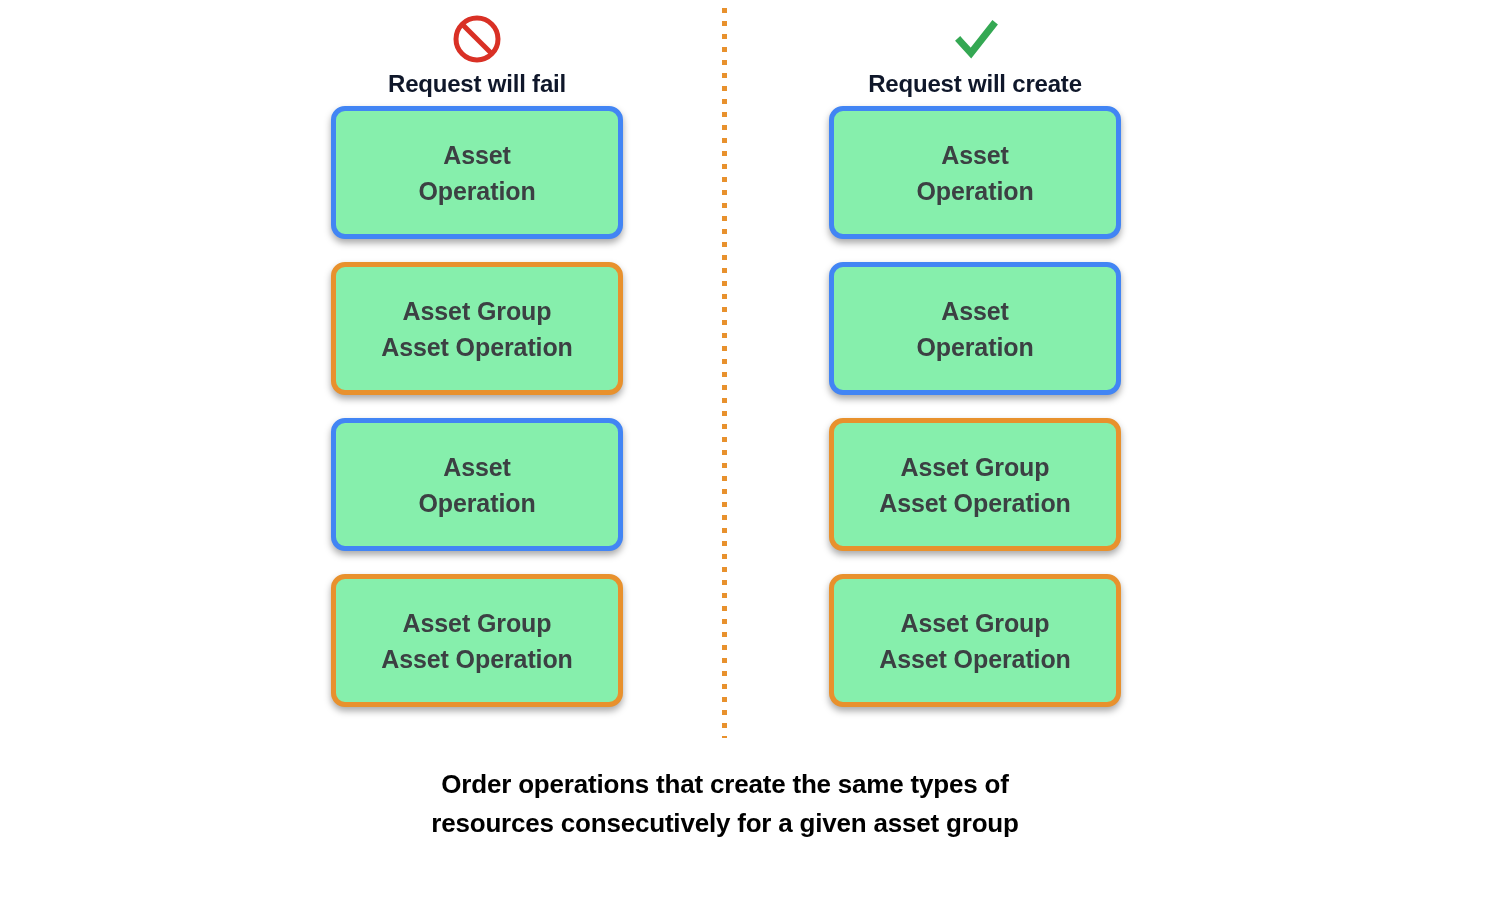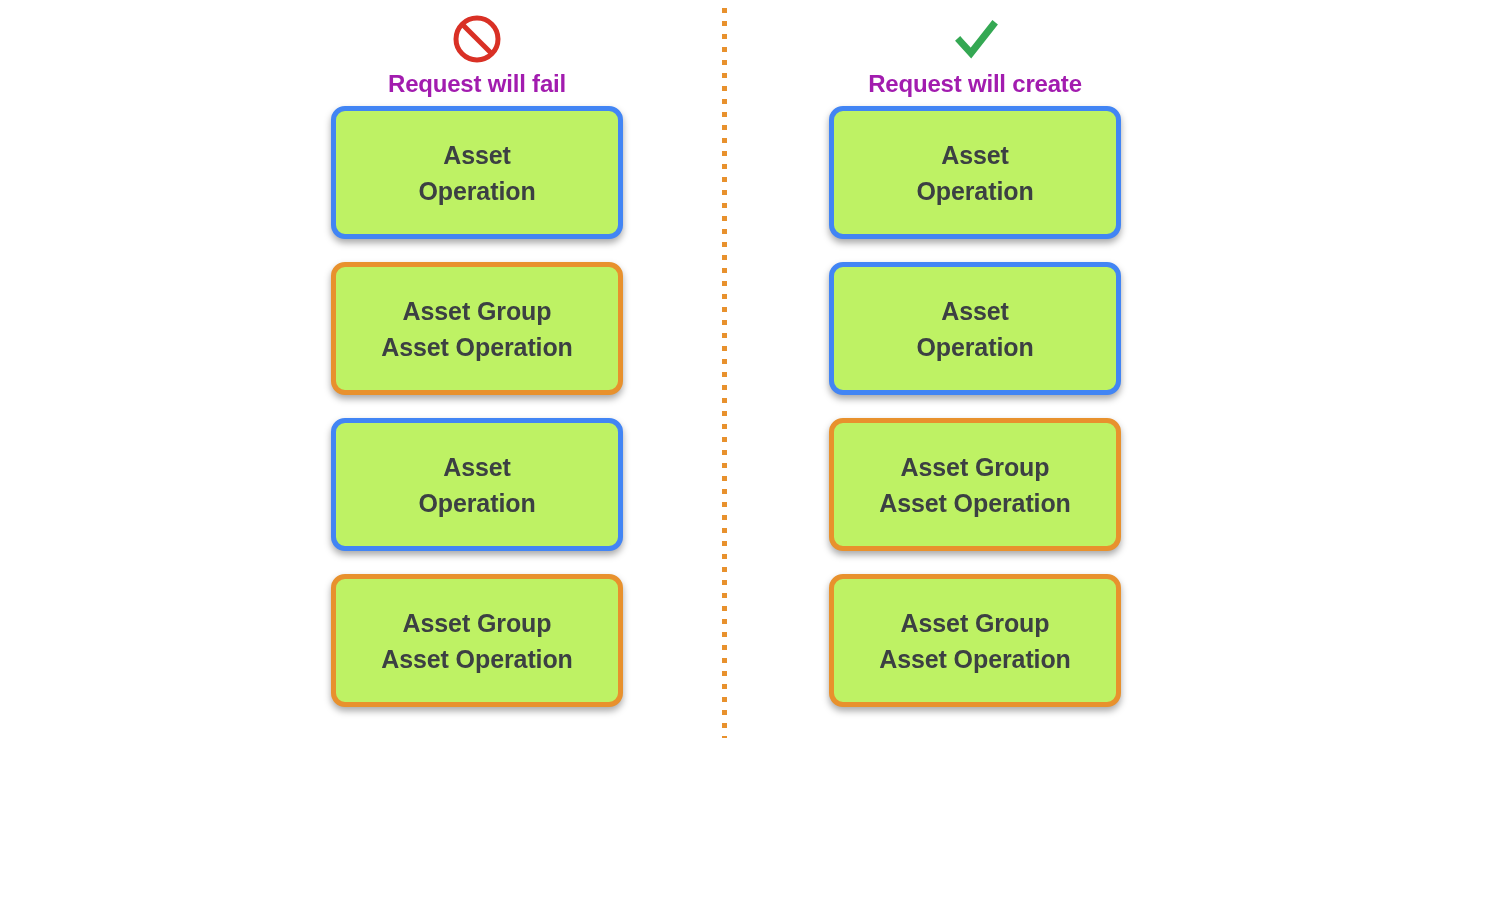"Request will fail" .col-title { color: #a21caf -> #0f172a }
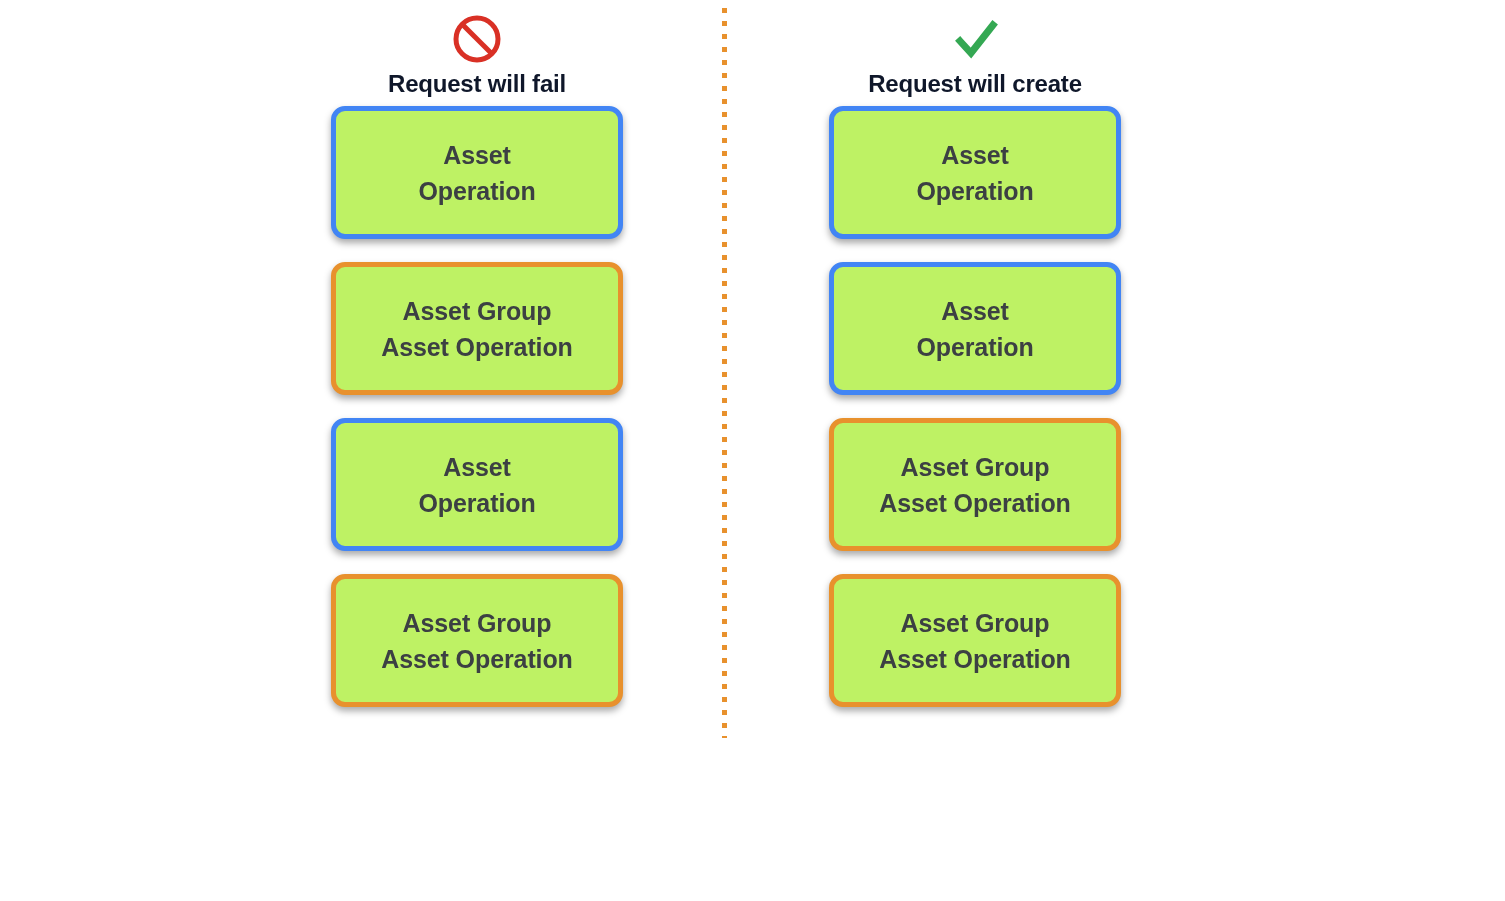"Asset" .op-box { background: #bef264 -> #86efac }
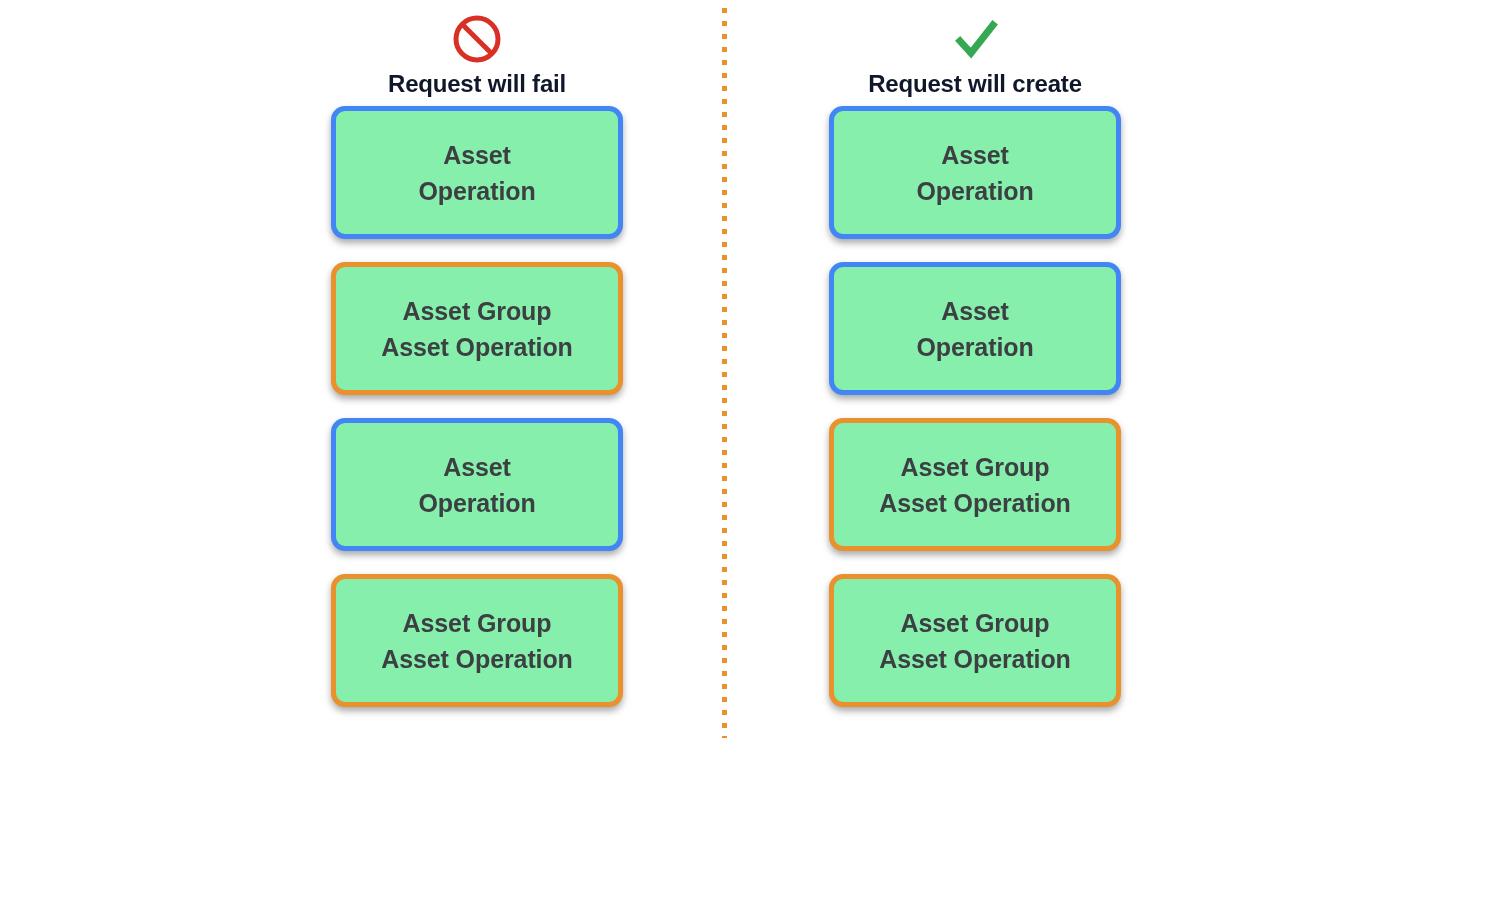"Order operations that create the" div.caption { html: none -> <div>Order operations that create the same types of resources consecutively for a given asset group</div> }
